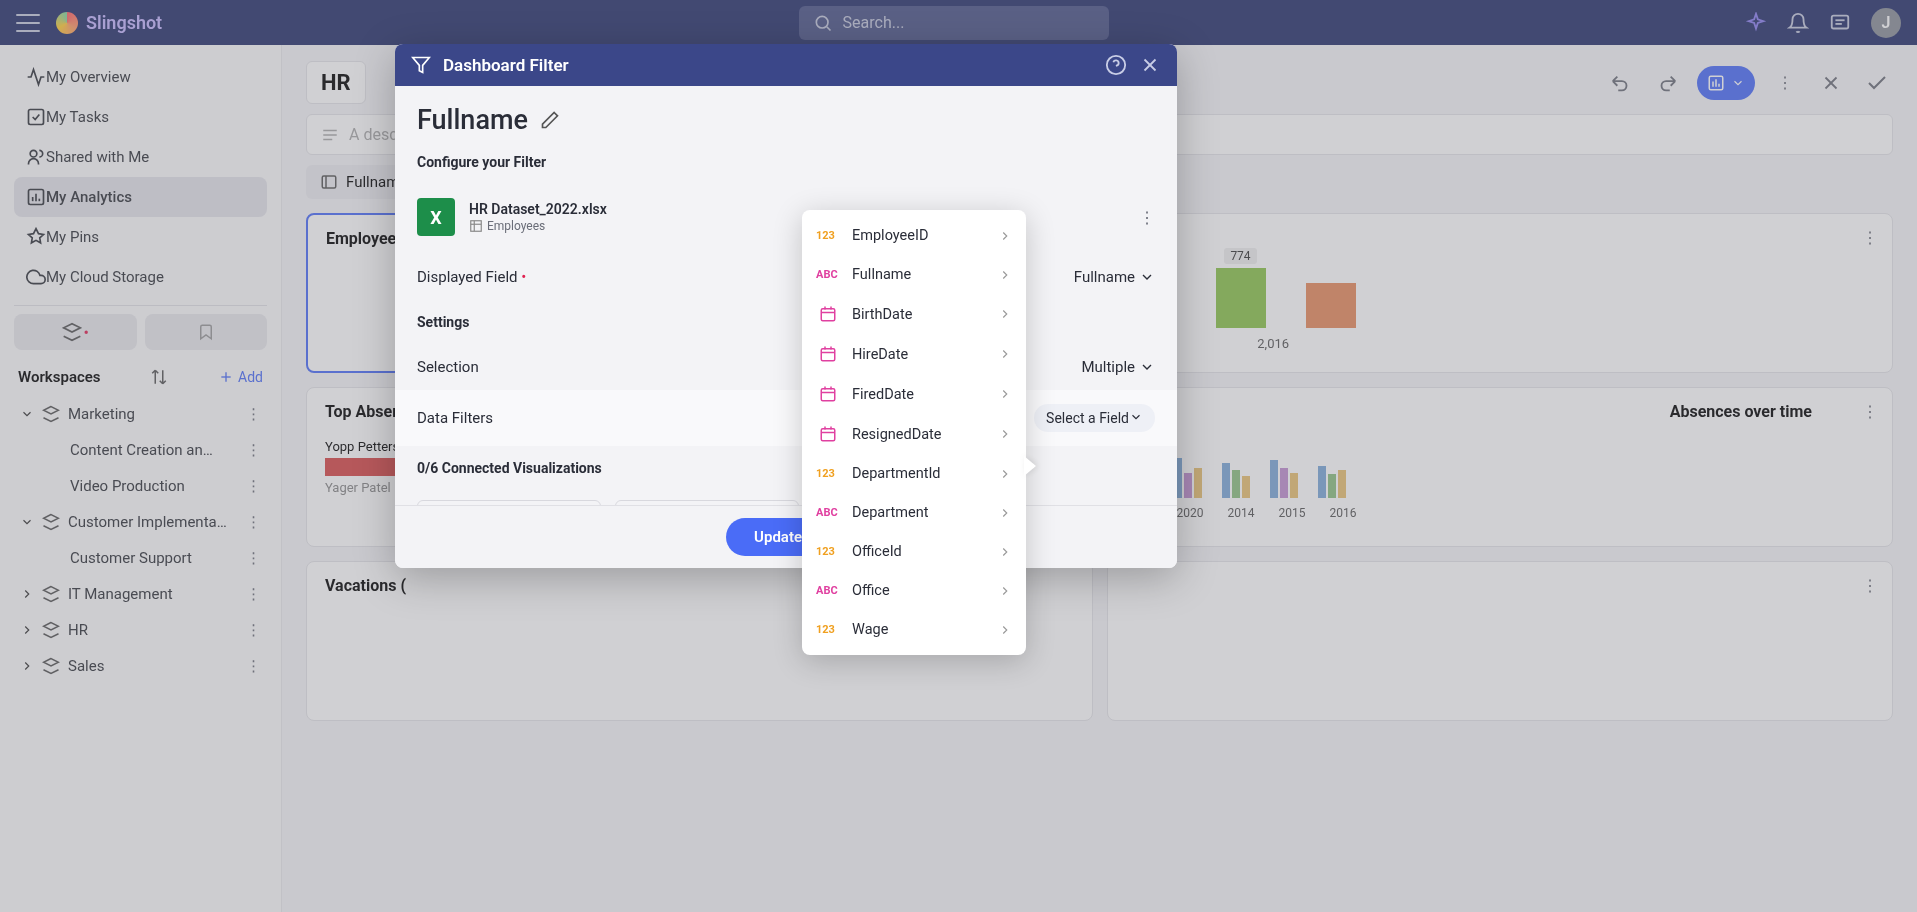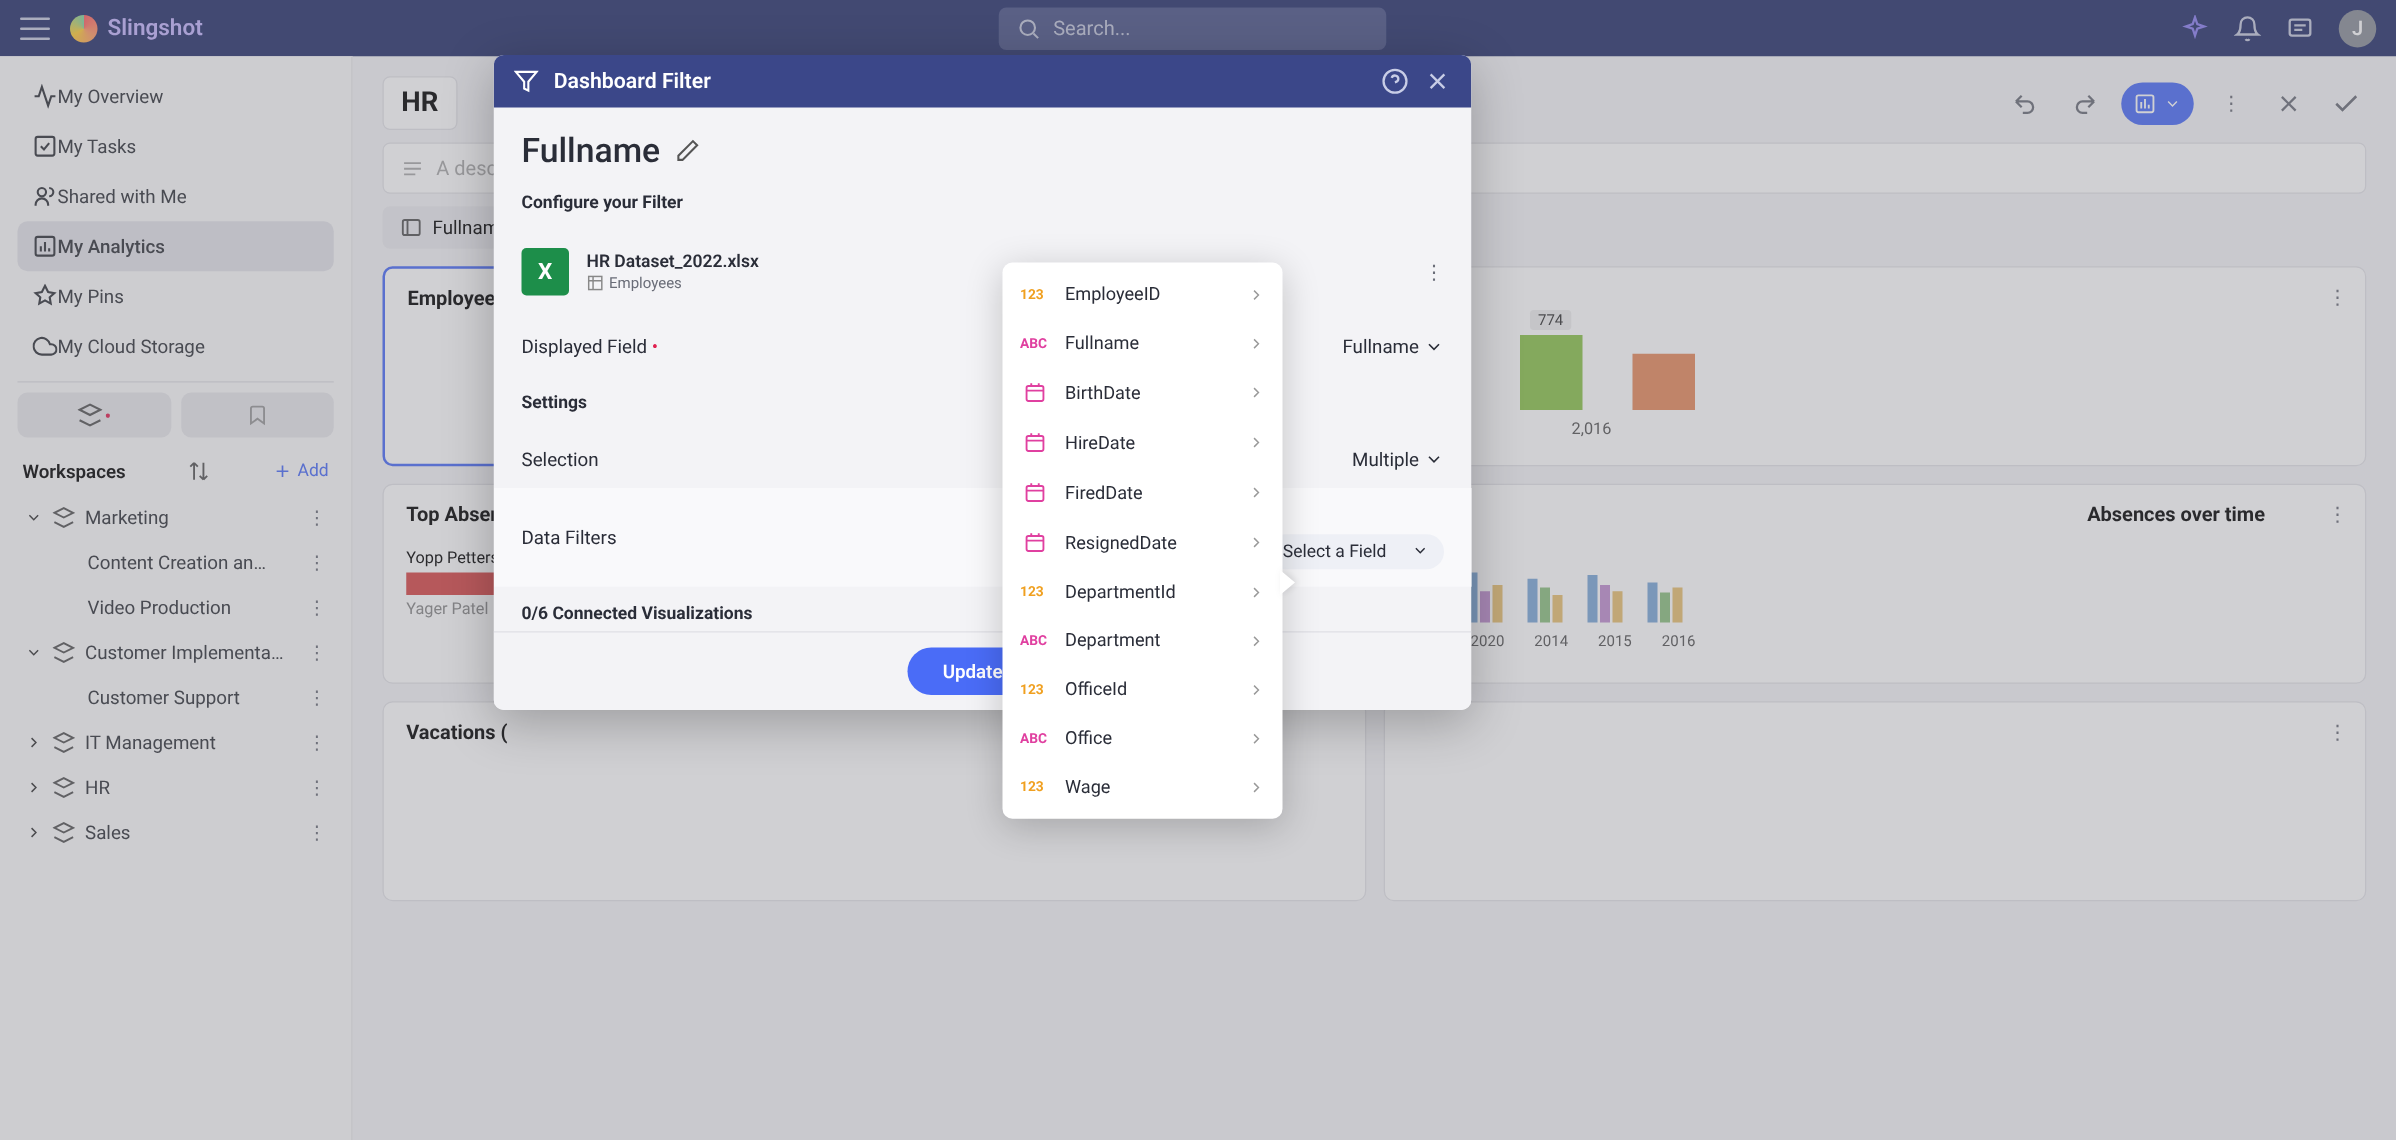"Select a Field" .pill { gap: 20px -> 0; margin-top: 23px -> none }
